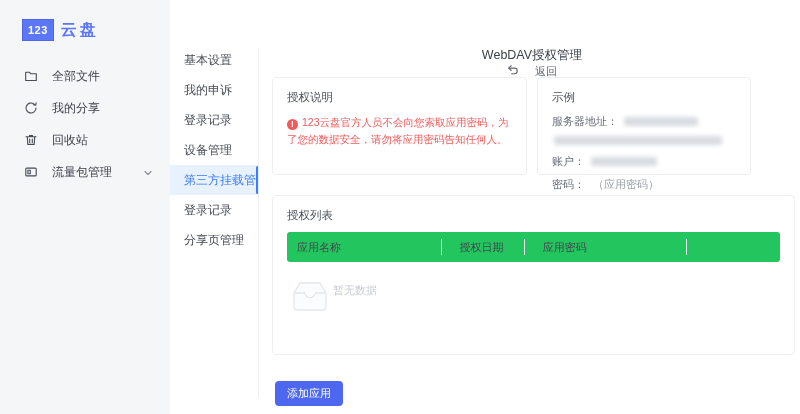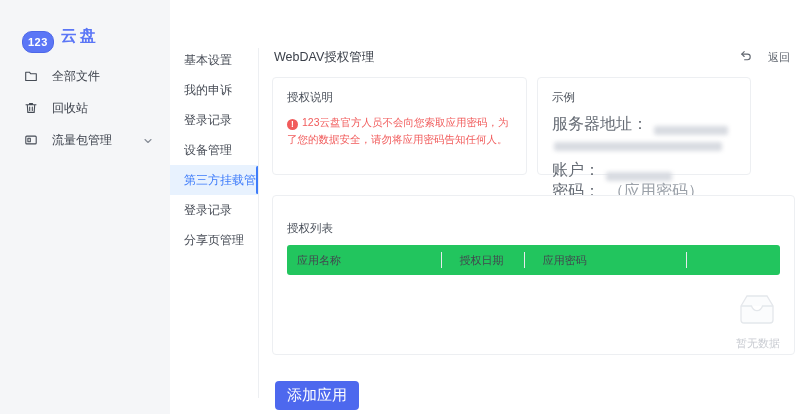"123" .logo-badge { border-radius: 10px -> 0; margin-top: 12px -> none }
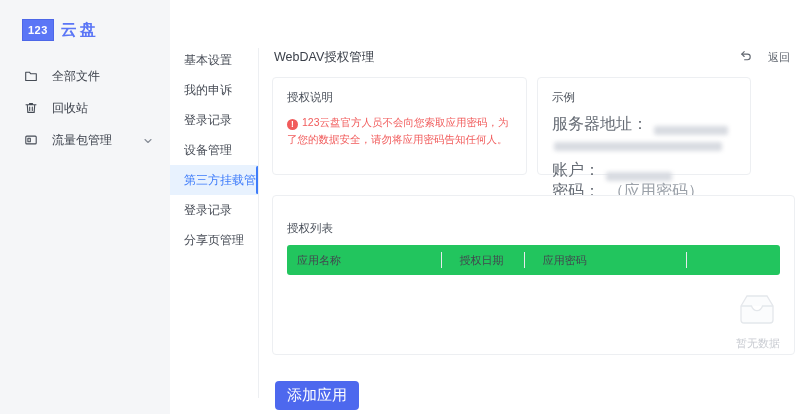"WebDAV授权管理" .page-header { flex-direction: none -> column }
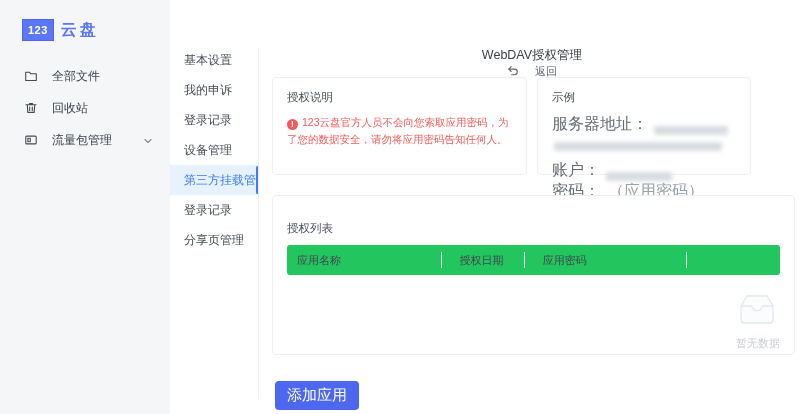"返回" .back-link { font-family: none -> Liberation Mono, monospace }
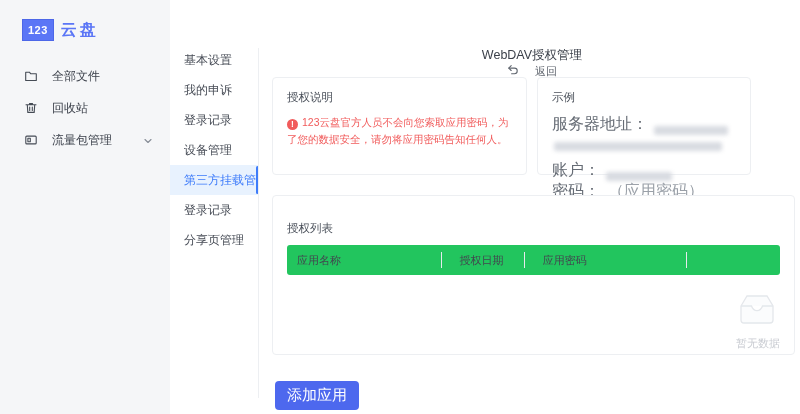"我的分享" div.side-item { html: none -> <div> <span> <svg> <path></path> <path></path> </svg> </span> <span>我的分享</span> </div> }
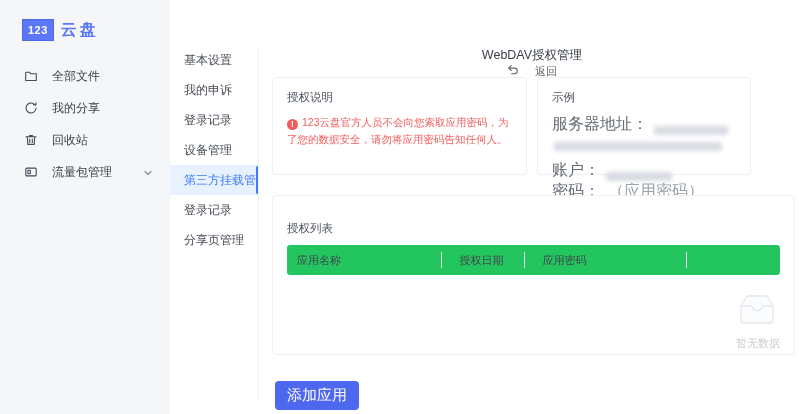"服务器地址：" .ex-row { align-items: flex-end -> center; font-size: 16px -> 11px }
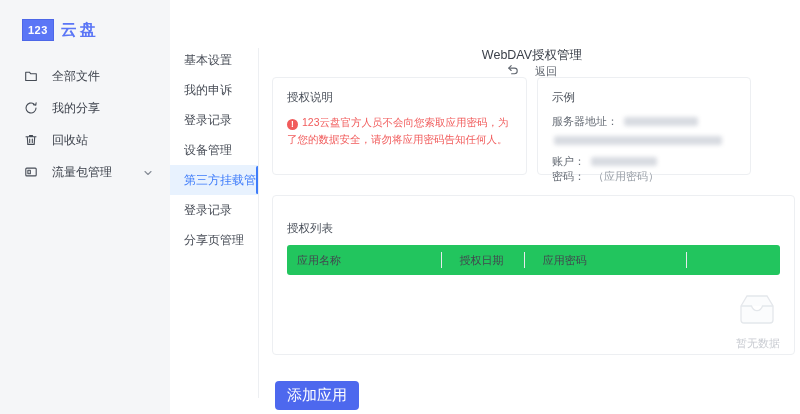"密码：" .ex-row.r4 { margin-top: none -> 8px }
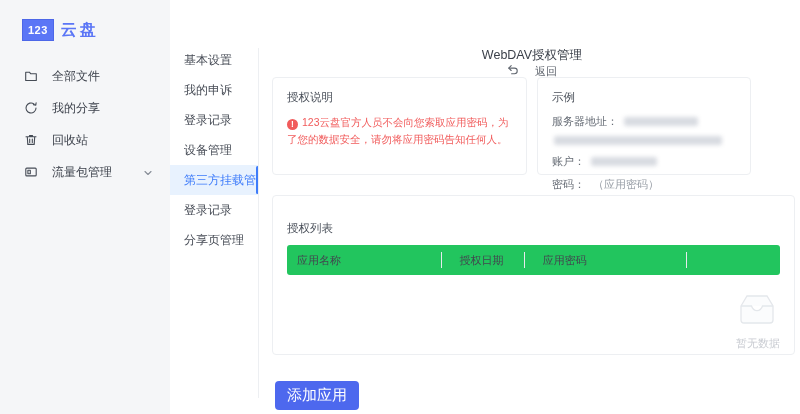"授权列表" .card-list { padding: 25px 14px -> 12px 14px }
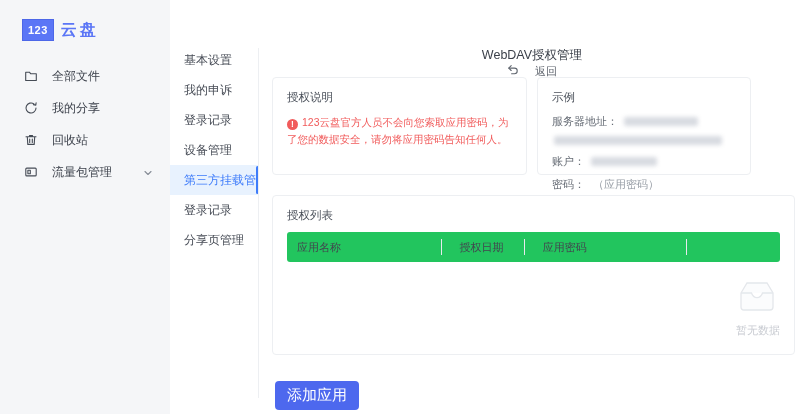"暂无数据" .empty { align-items: flex-end -> flex-start; flex-direction: column -> row }
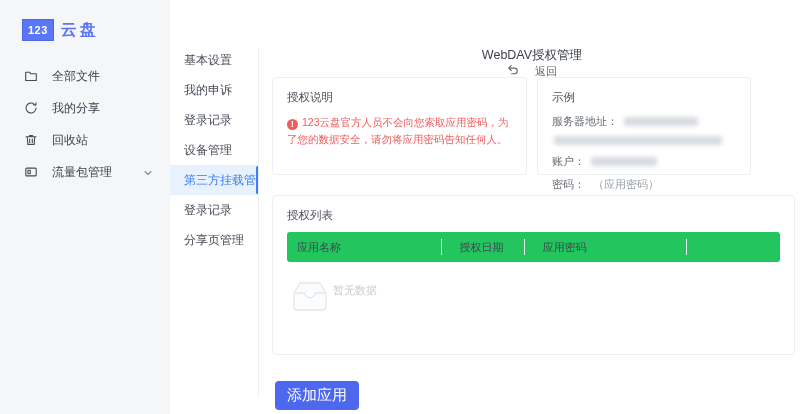"添加应用" .add-btn { font-size: 15px -> 11px }
